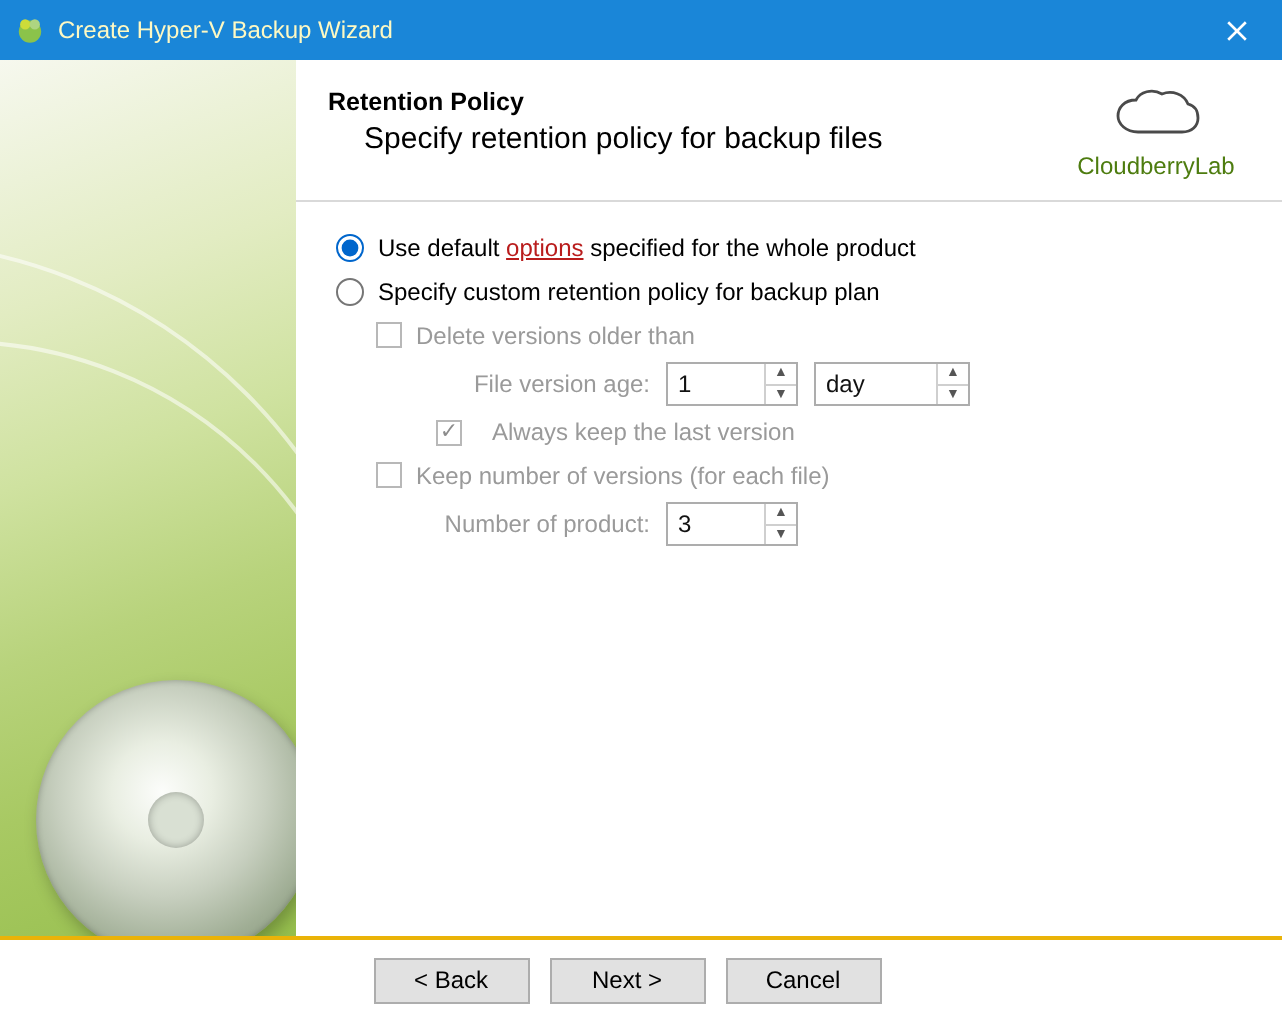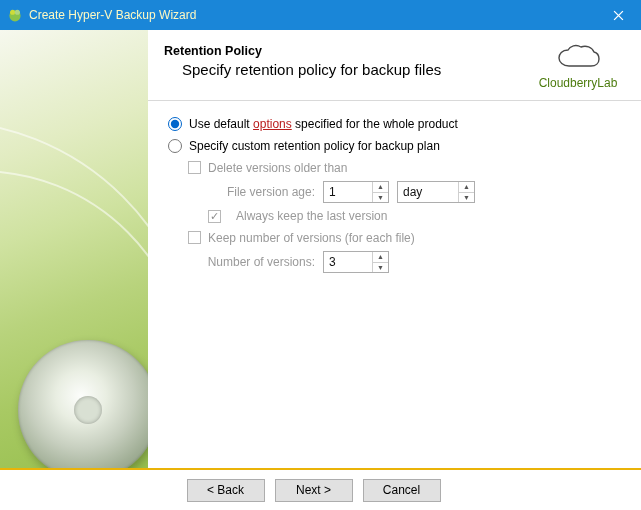"File version age:" .sub { margin-left: 12px -> 22px }
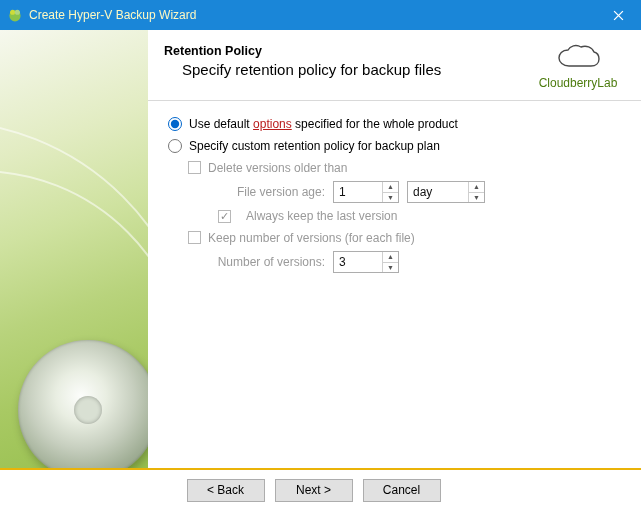"Number of versions:" span.label-w { text: versions -> product }
